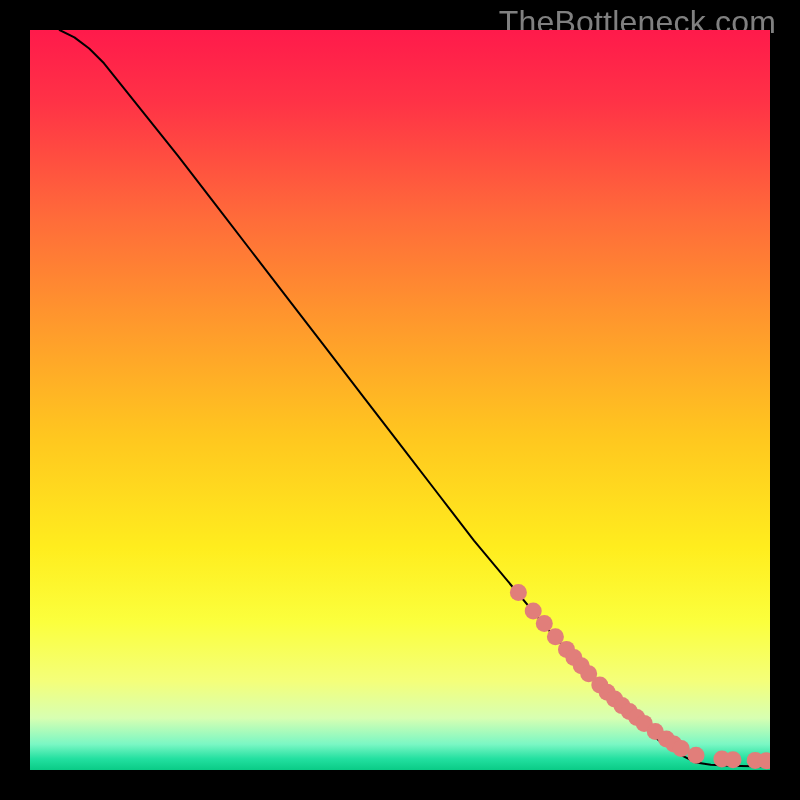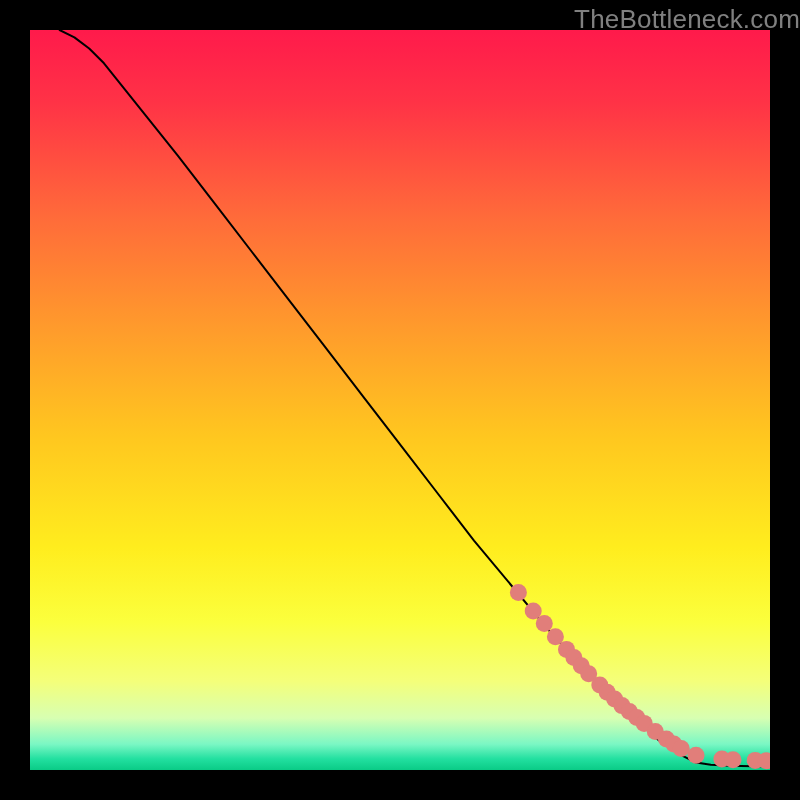"TheBottleneck.com" .watermark { font-size: 26px -> 32px; right: 0 -> 24px }
